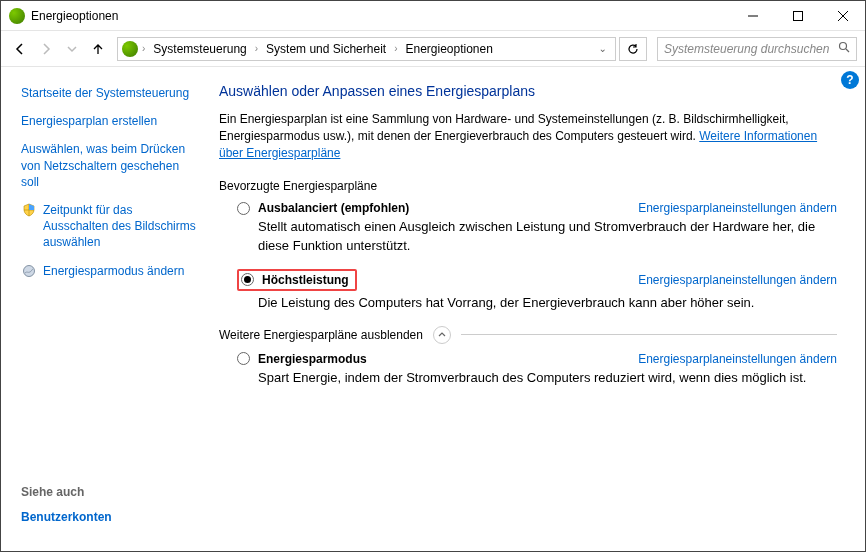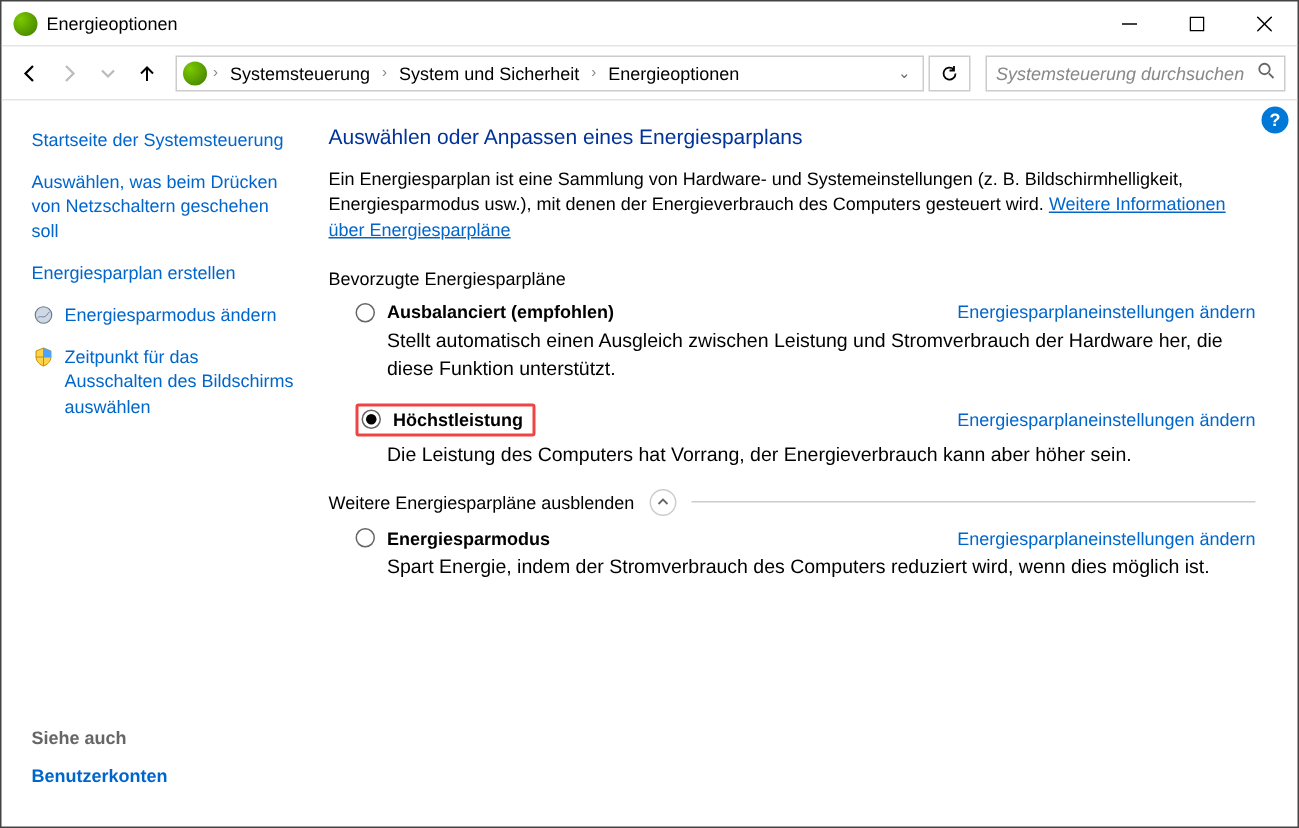"Auswählen, was beim Drücken von" a { order: before "Energiesparplan erstellen" -> after "Energiesparplan erstellen" }
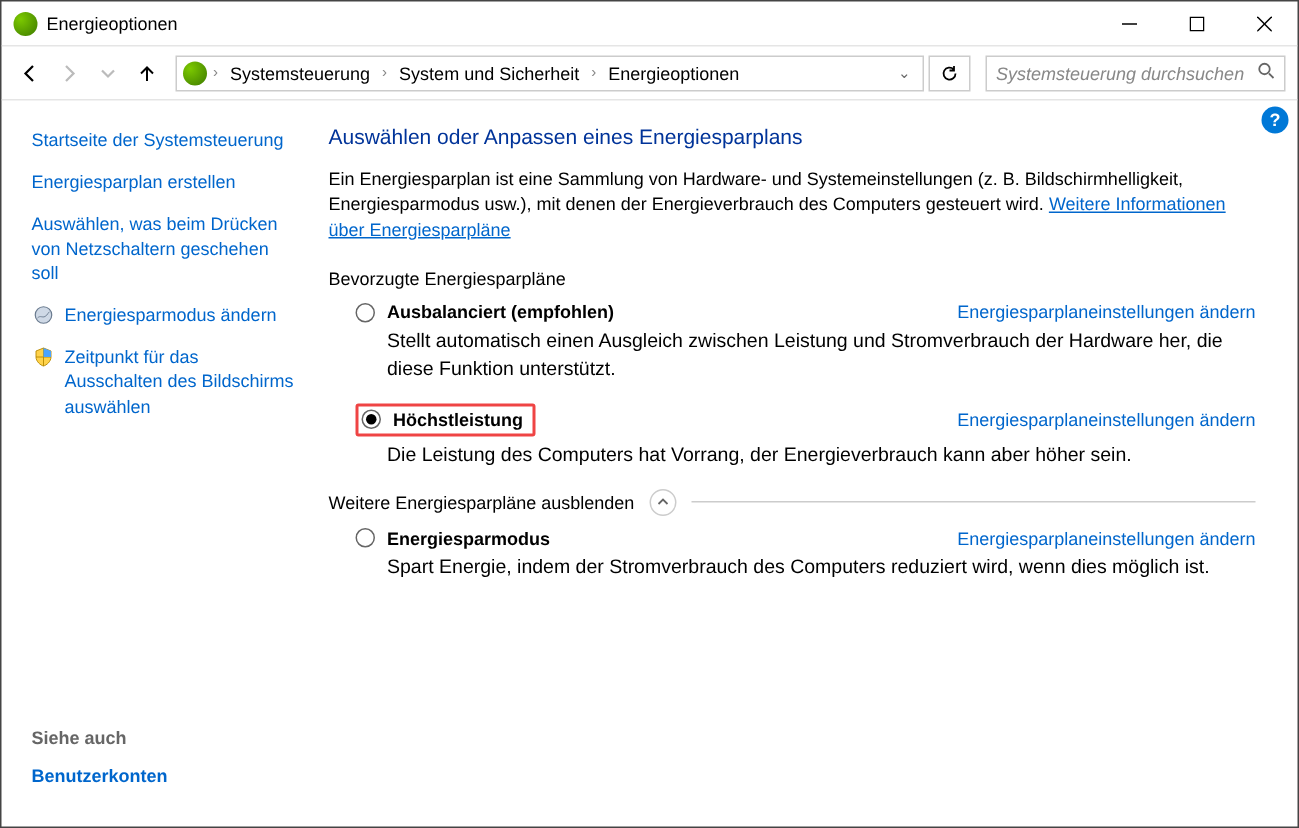"Energiesparmodus ändern" div.item { order: before "Zeitpunkt für das Ausschalten des" -> after "Zeitpunkt für das Ausschalten des" }
